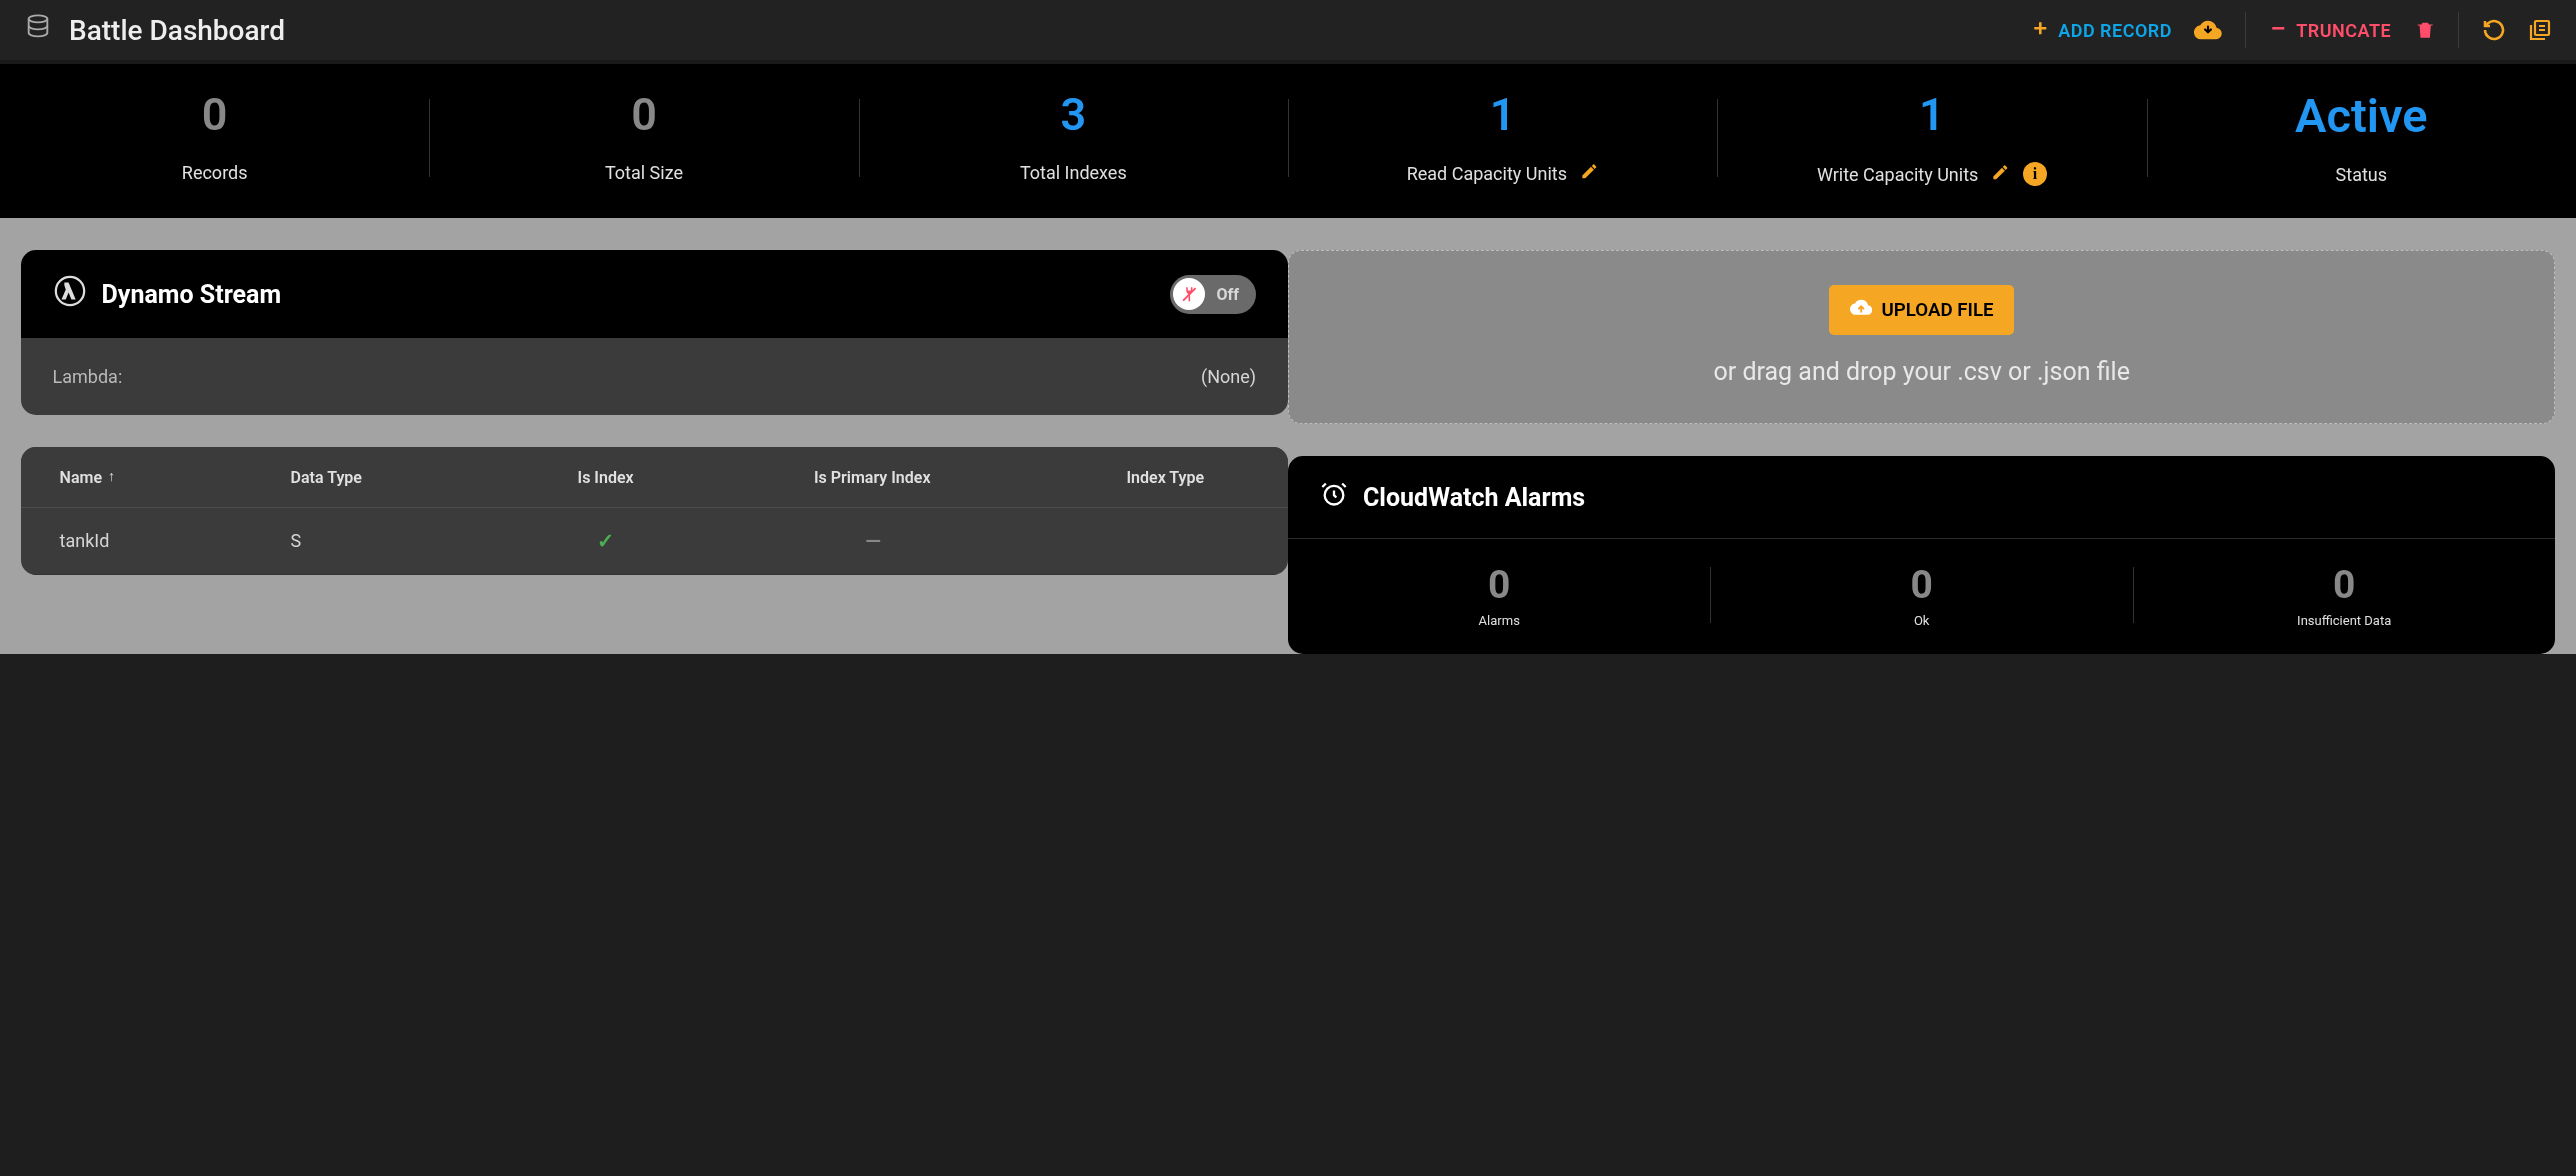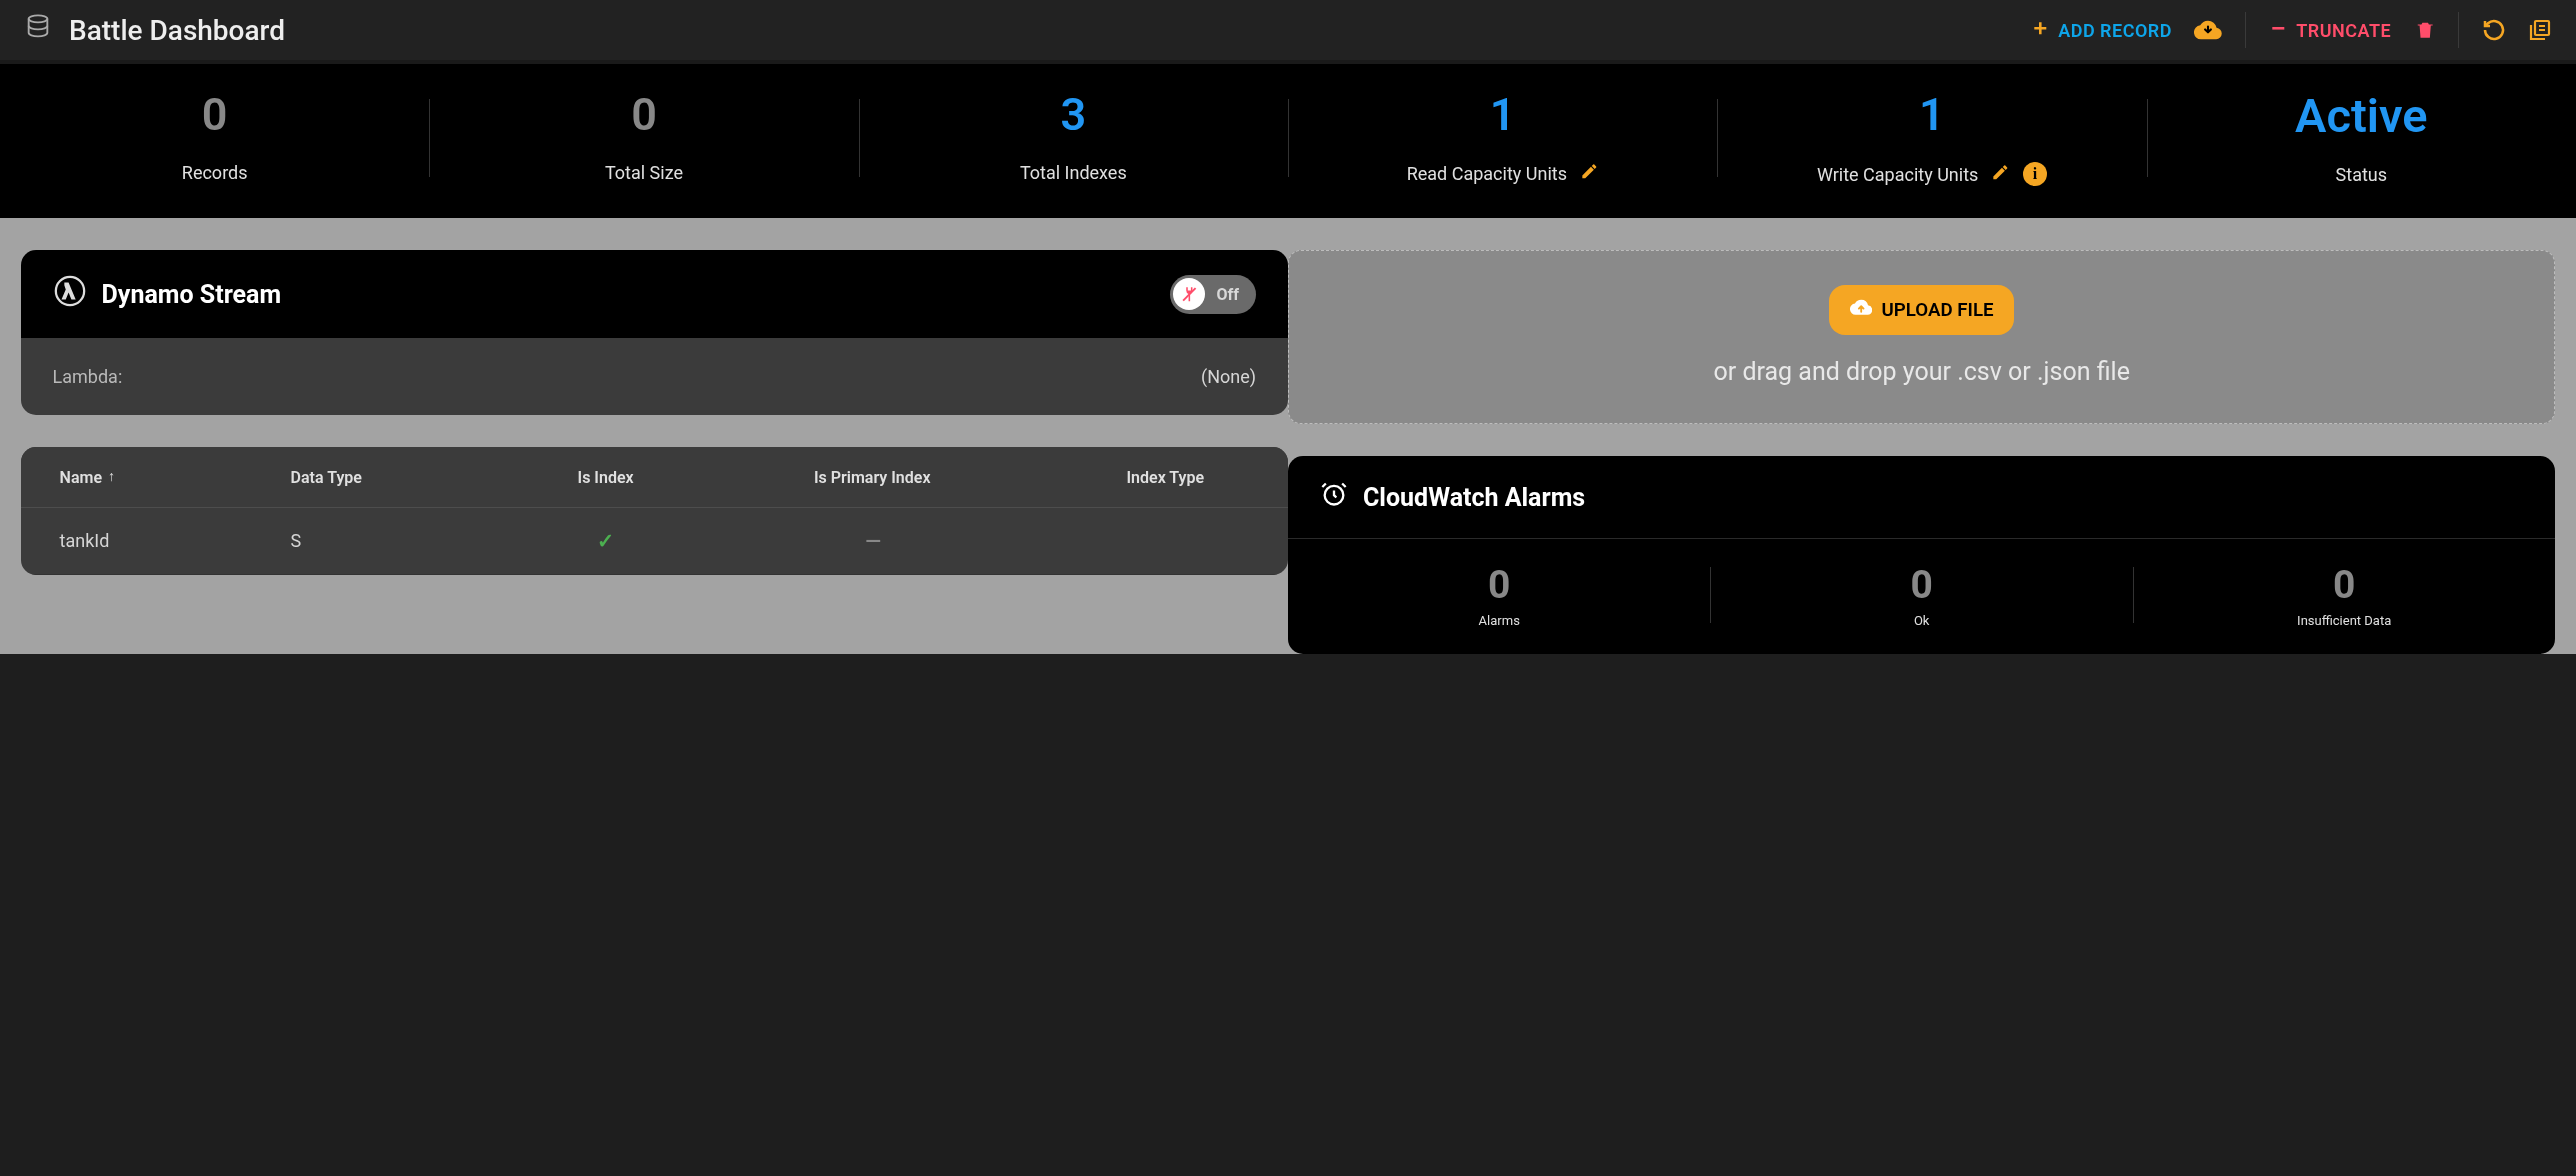"UPLOAD FILE" .upload-btn { border-radius: 16px -> 5px }
